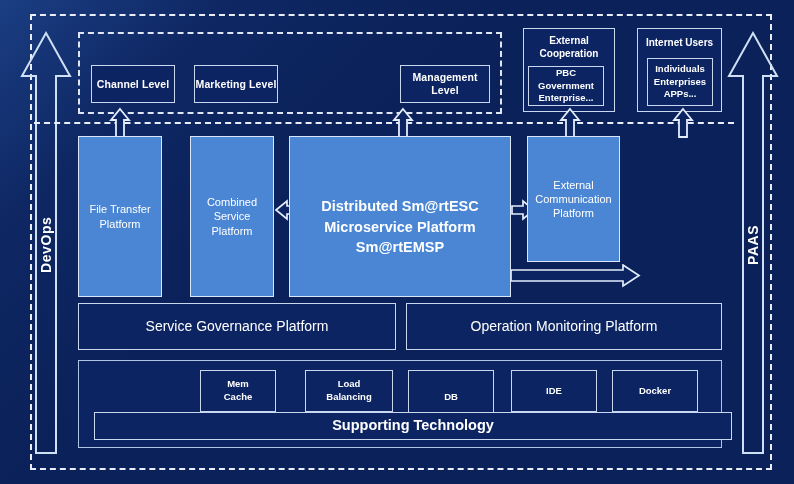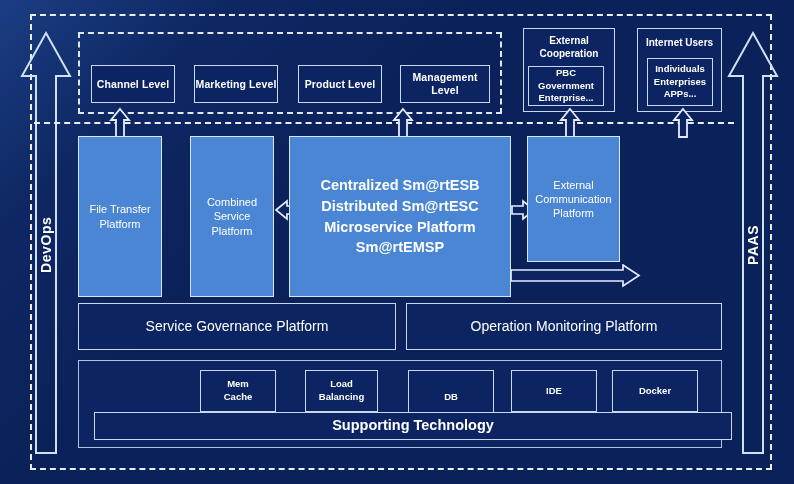"Product Level" div.box { html: <div> <span>Product Level</span> </div> -> none }
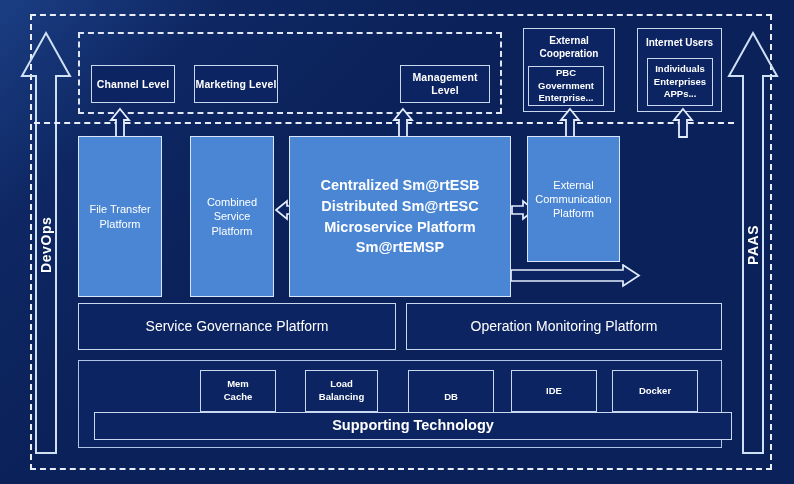"Centralized Sm@rtESB" span { html: <span>Centralized Sm@rtESB</span> -> none }
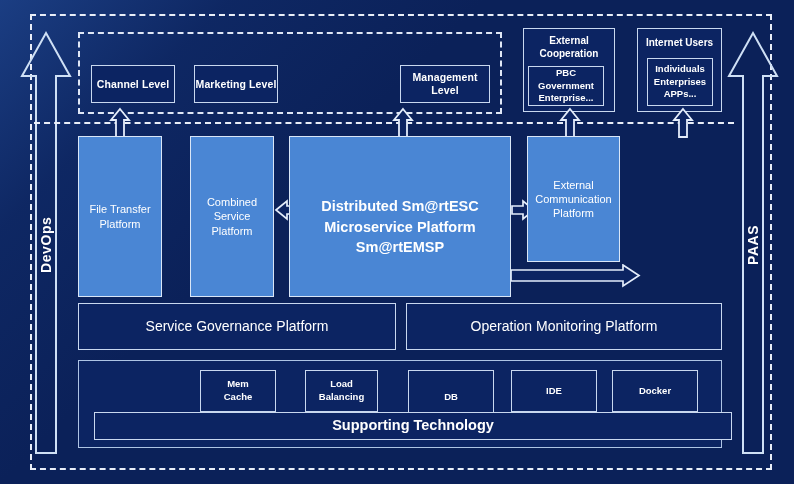"Load Balancing" div.box { width: 73px -> 88px }
